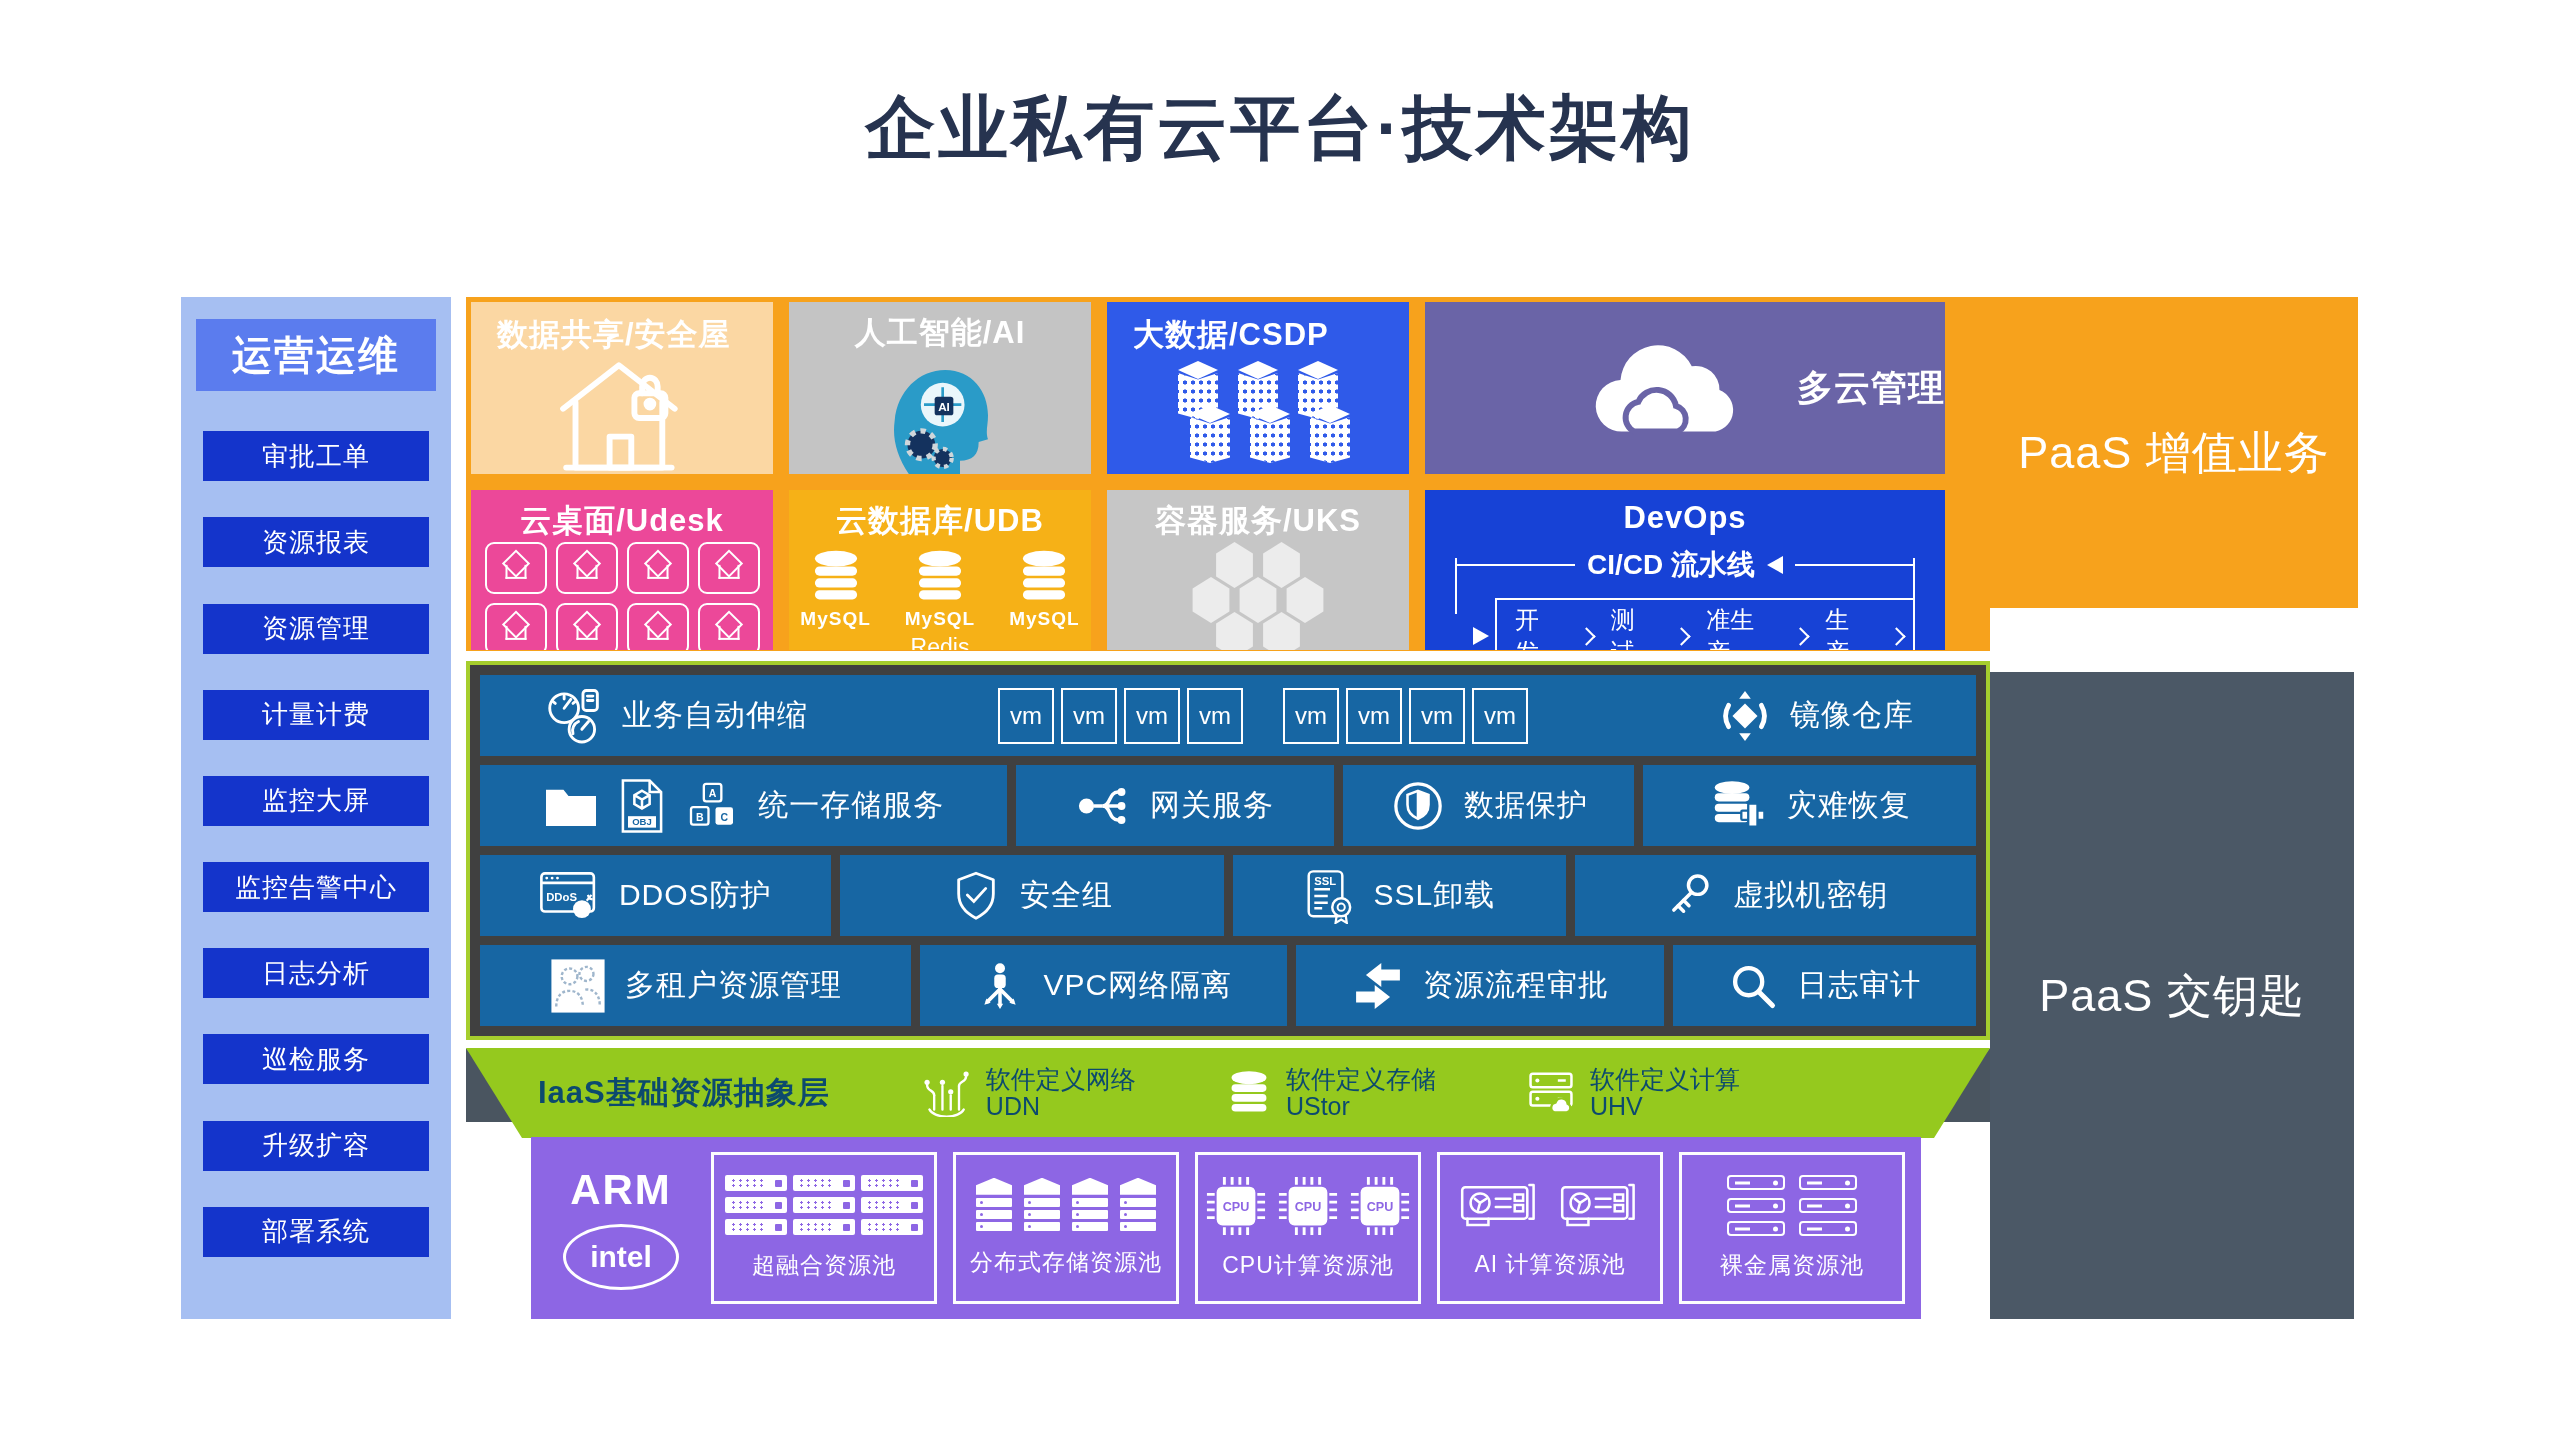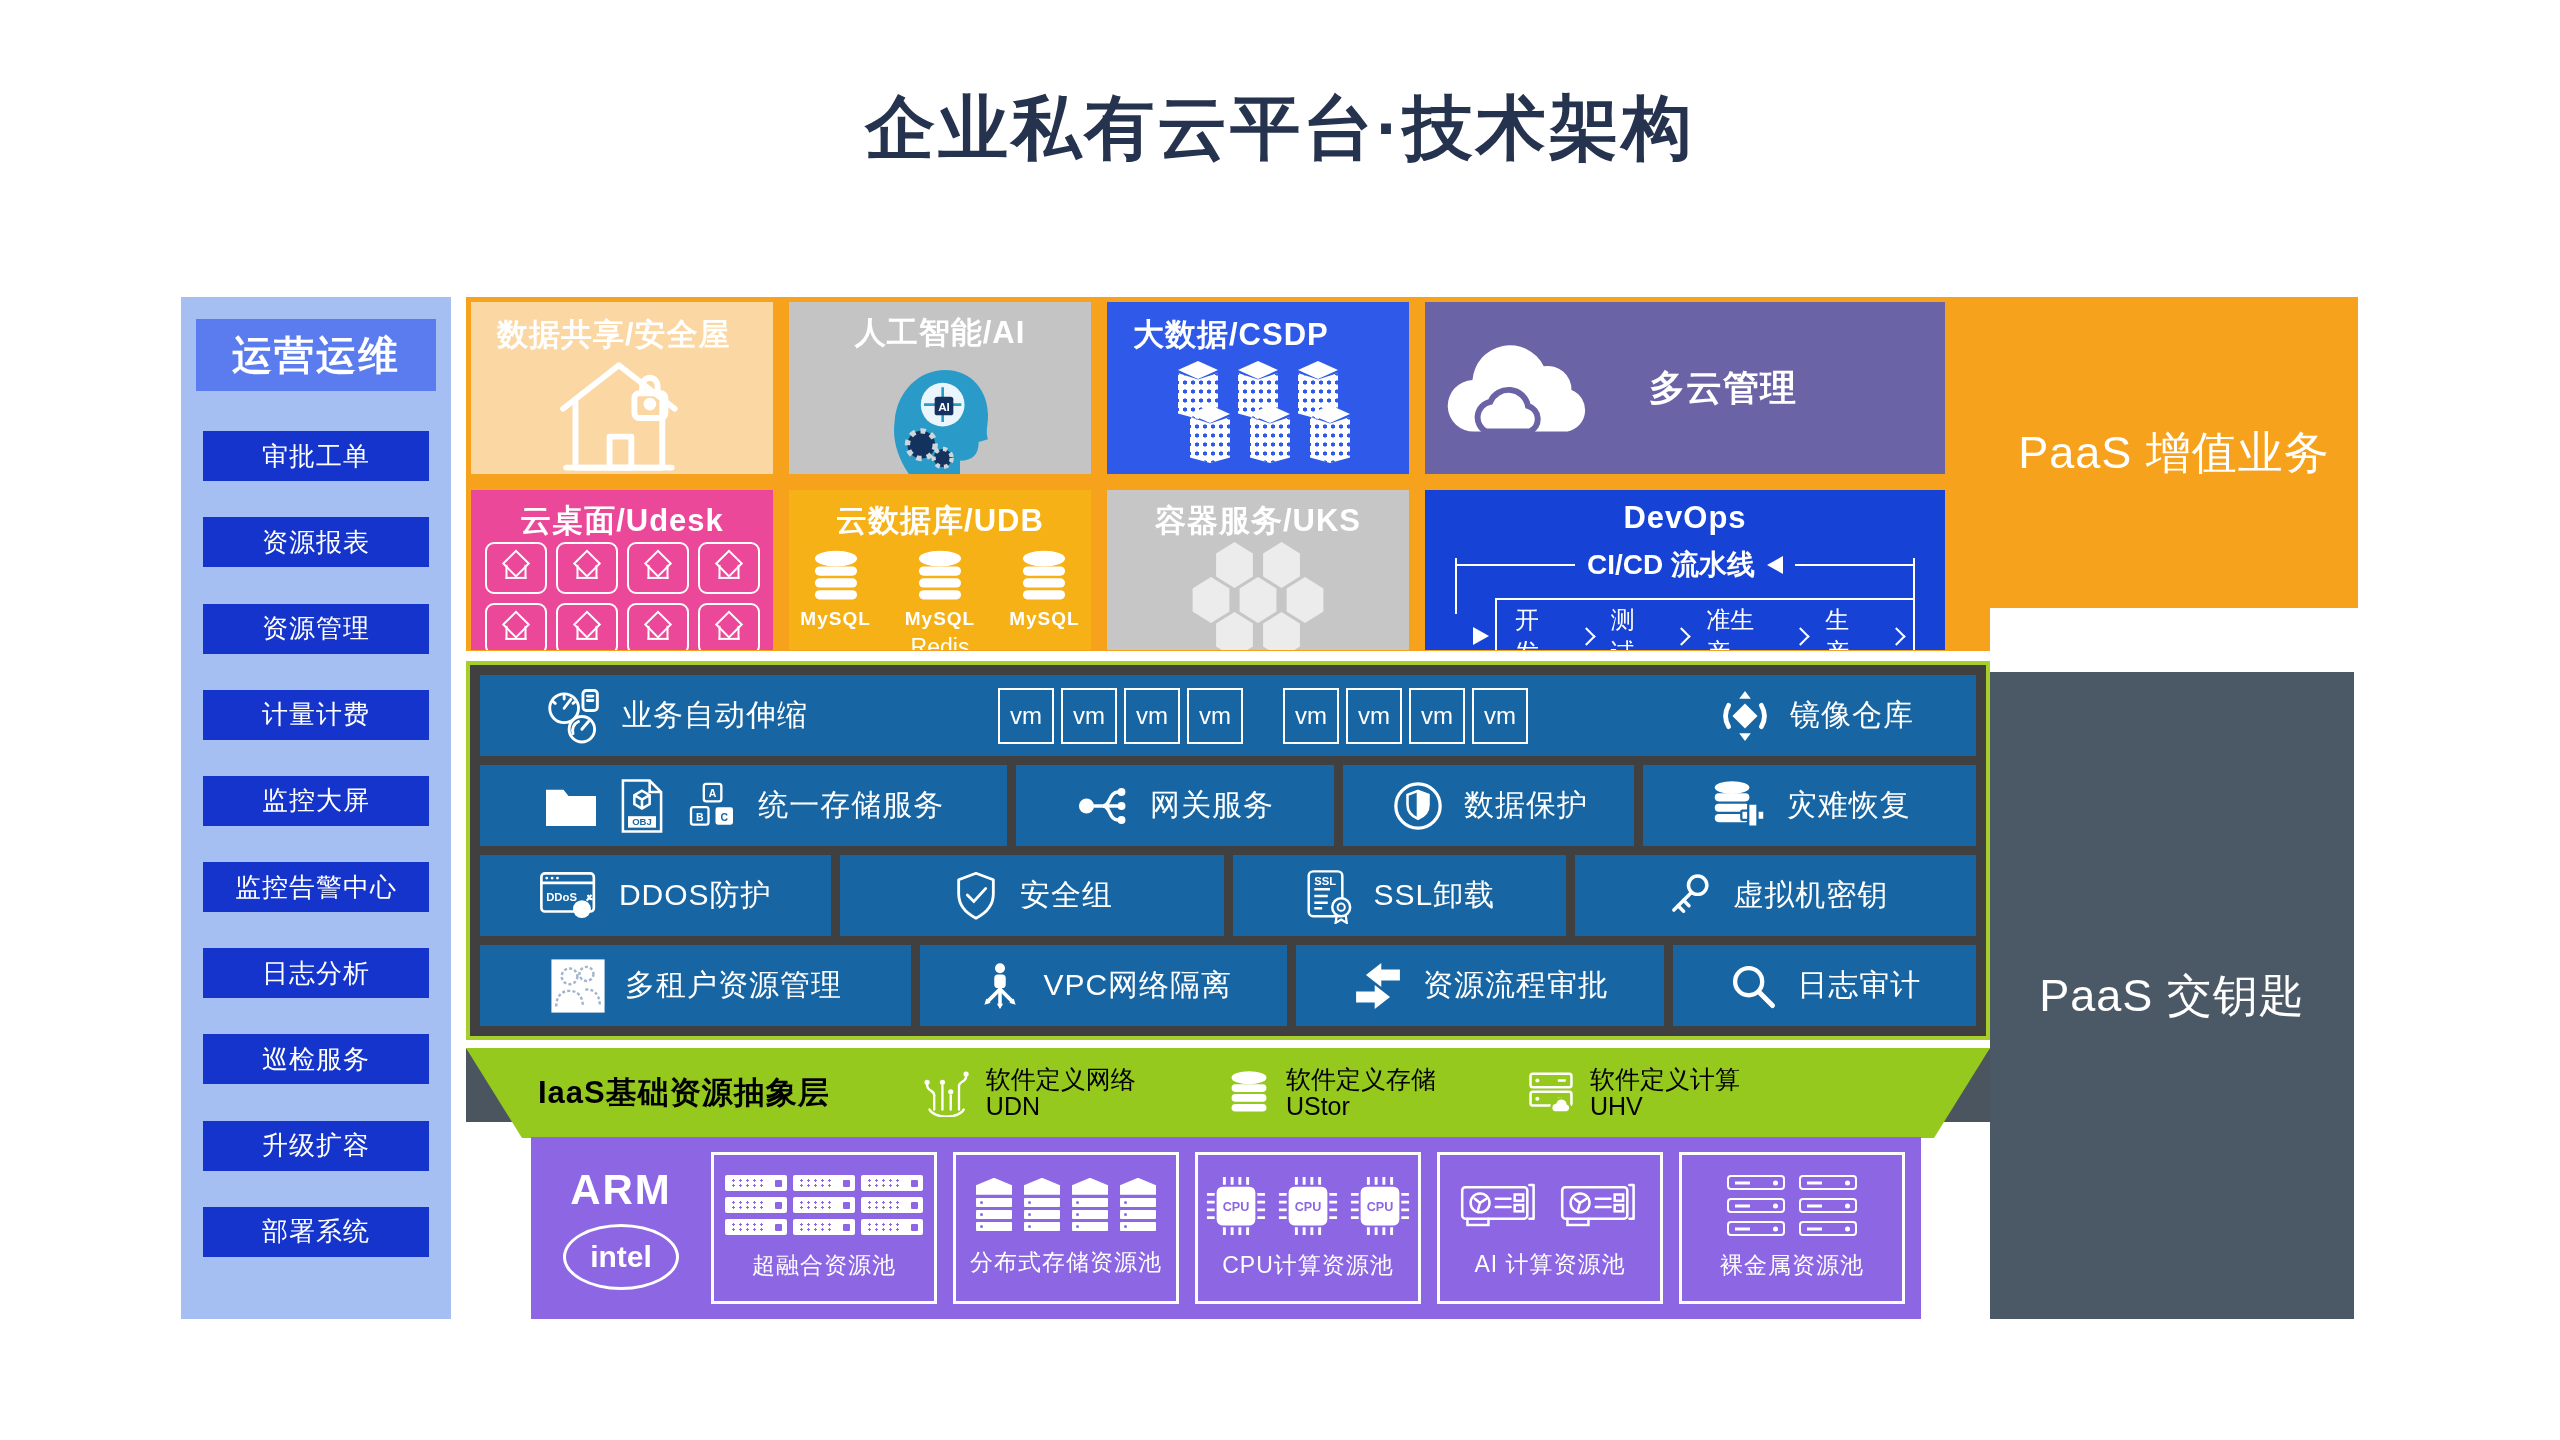"多云管理" .c-multicloud { justify-content: flex-start -> flex-end }
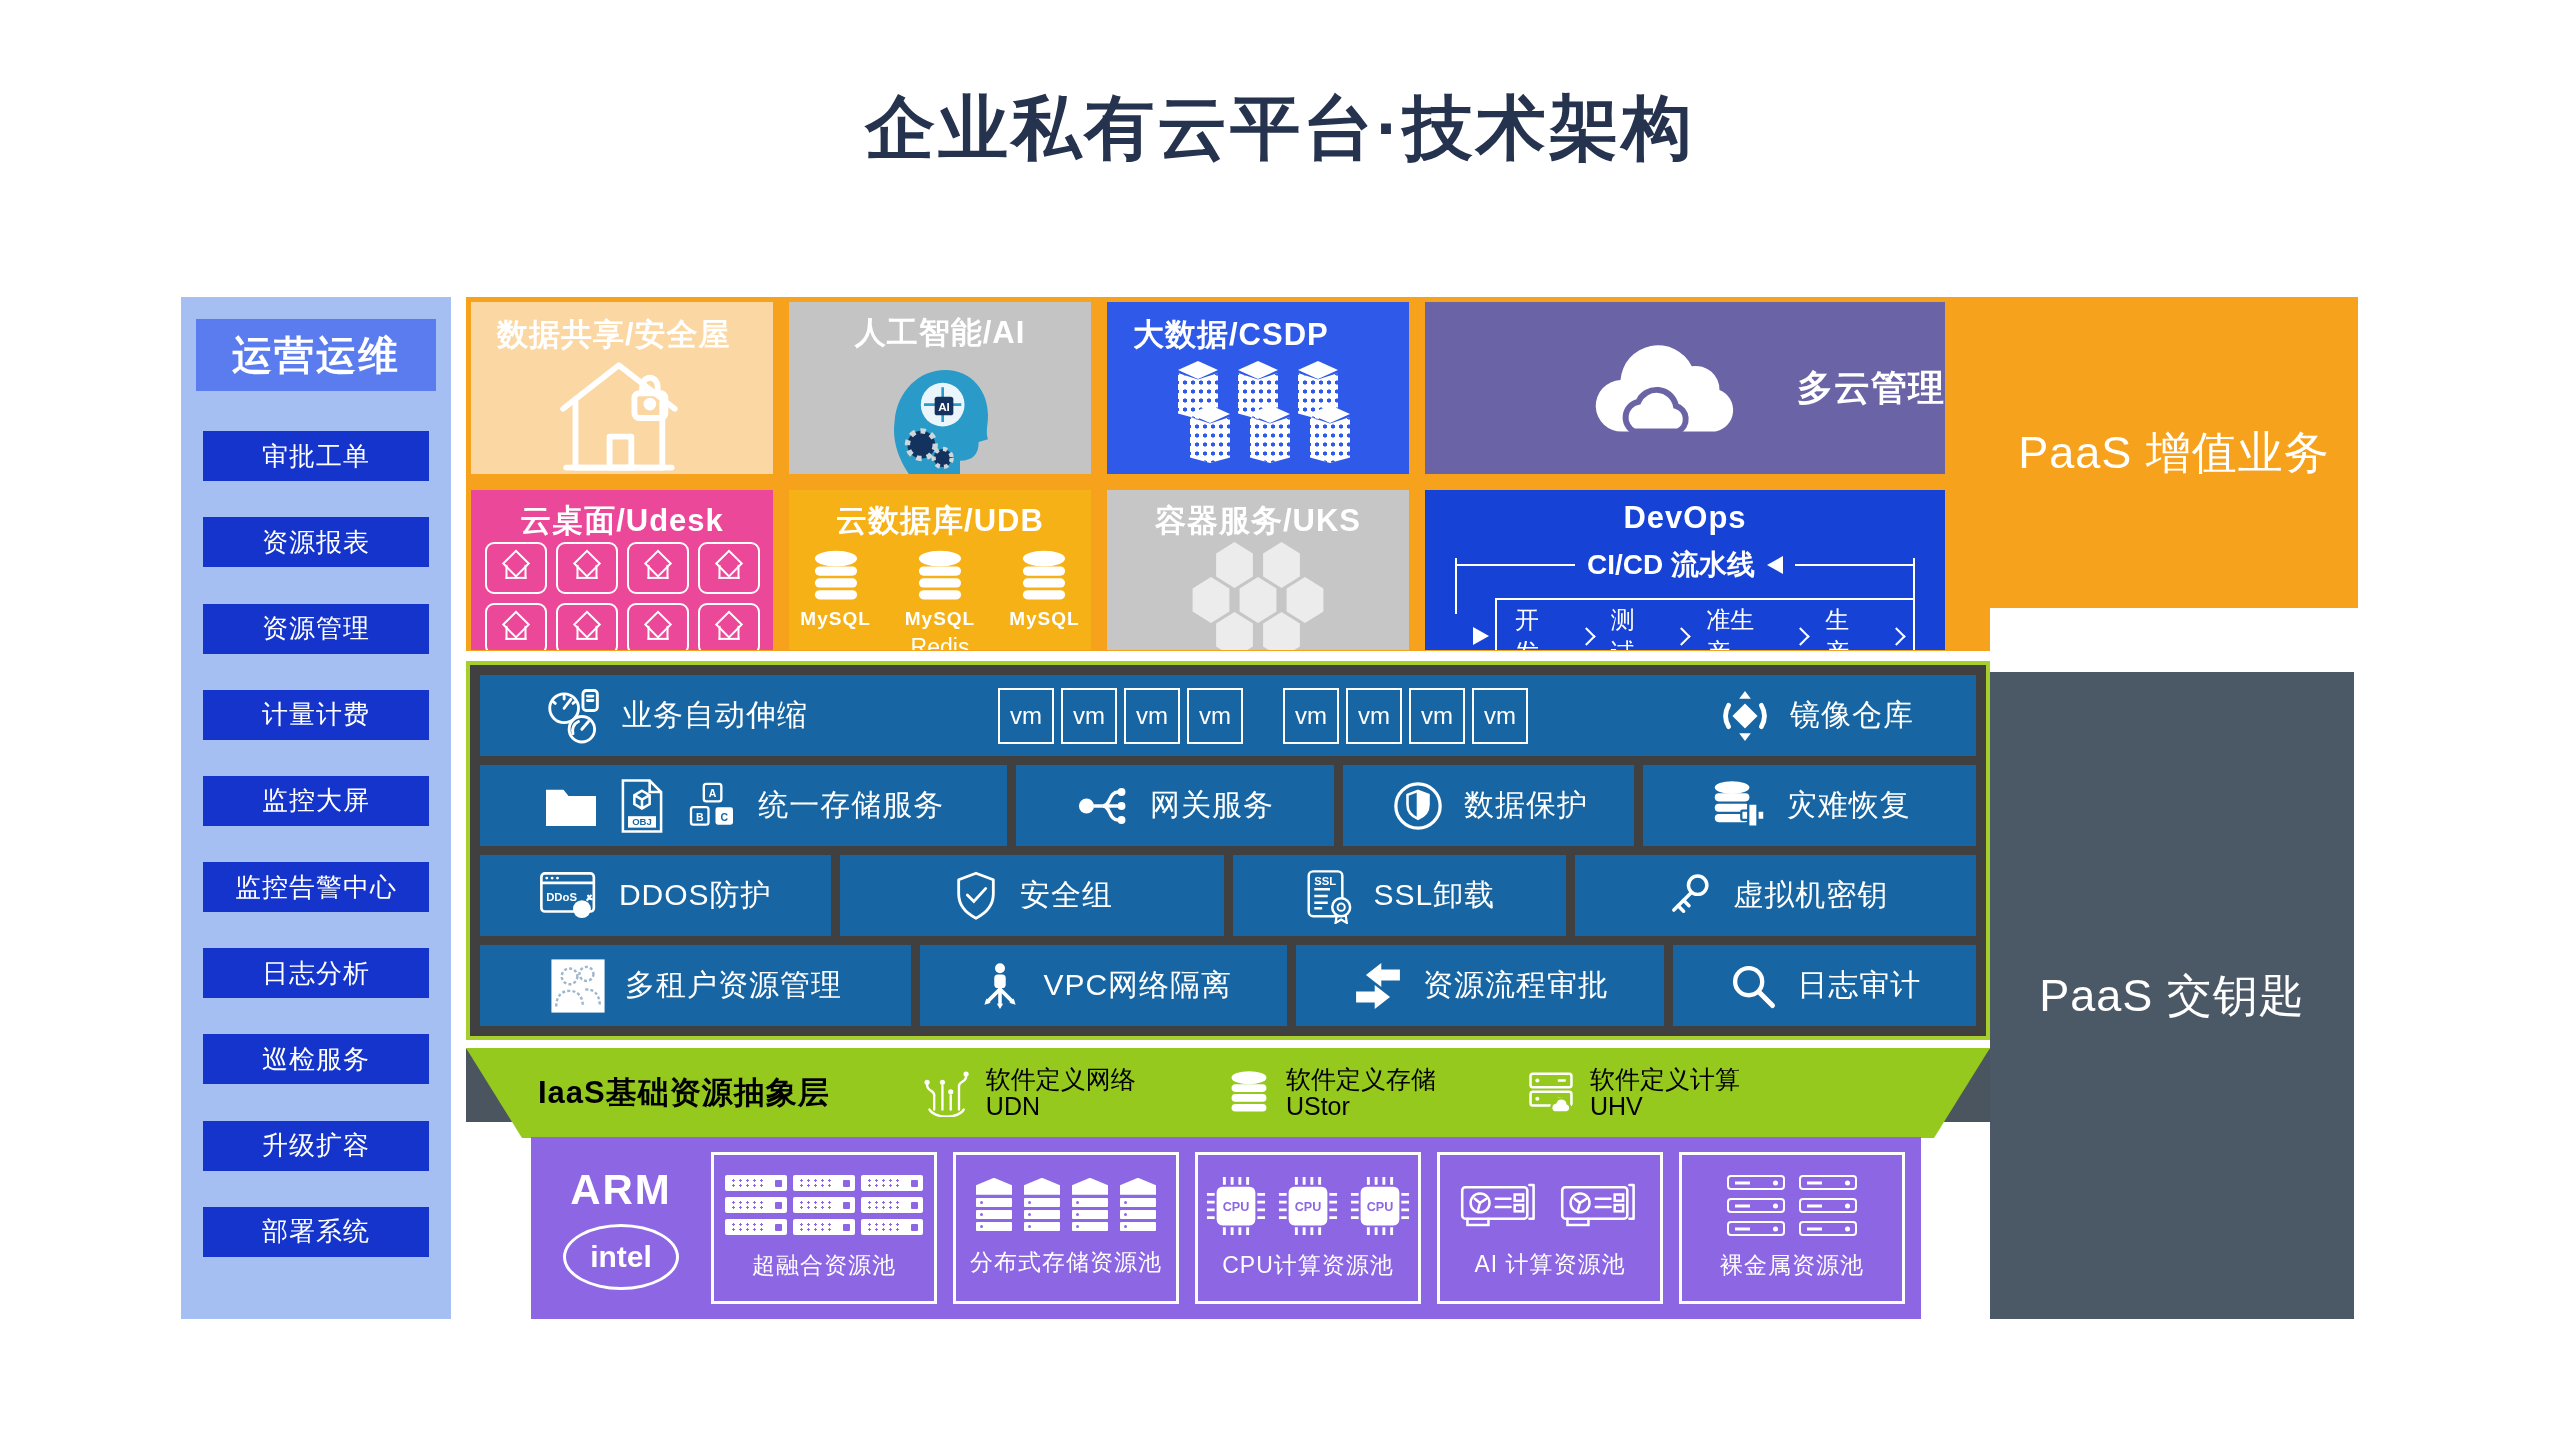"IaaS基础资源抽象层" .abstraction { color: #000000 -> #0c4a6e }
